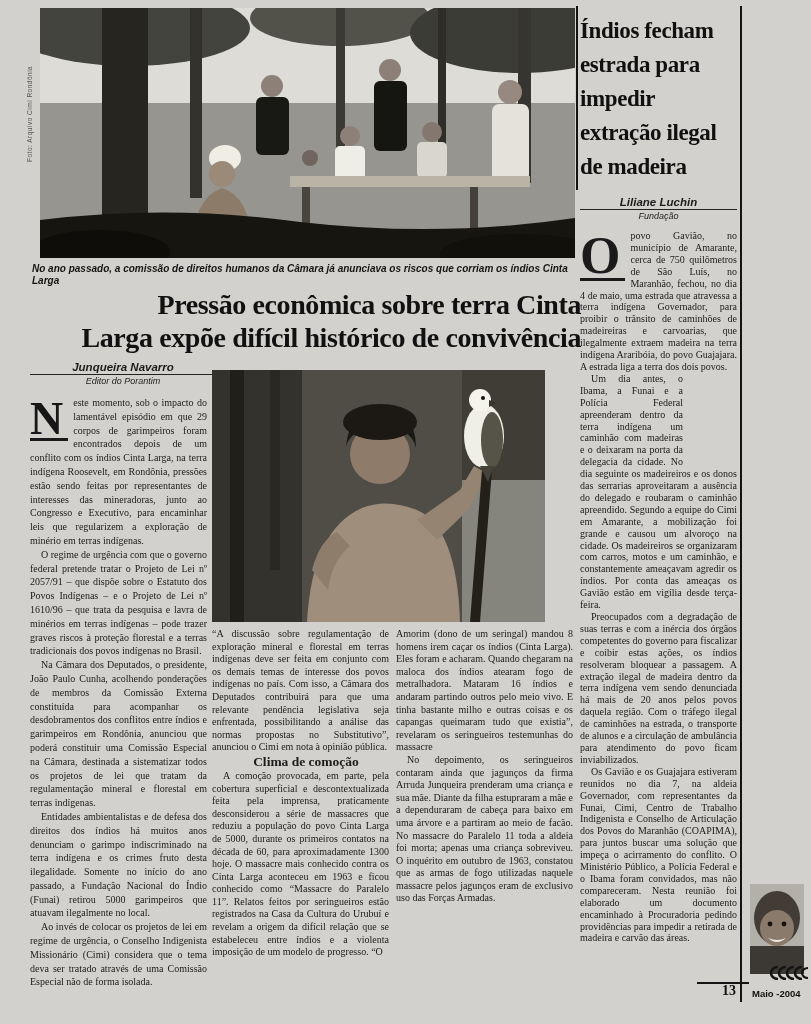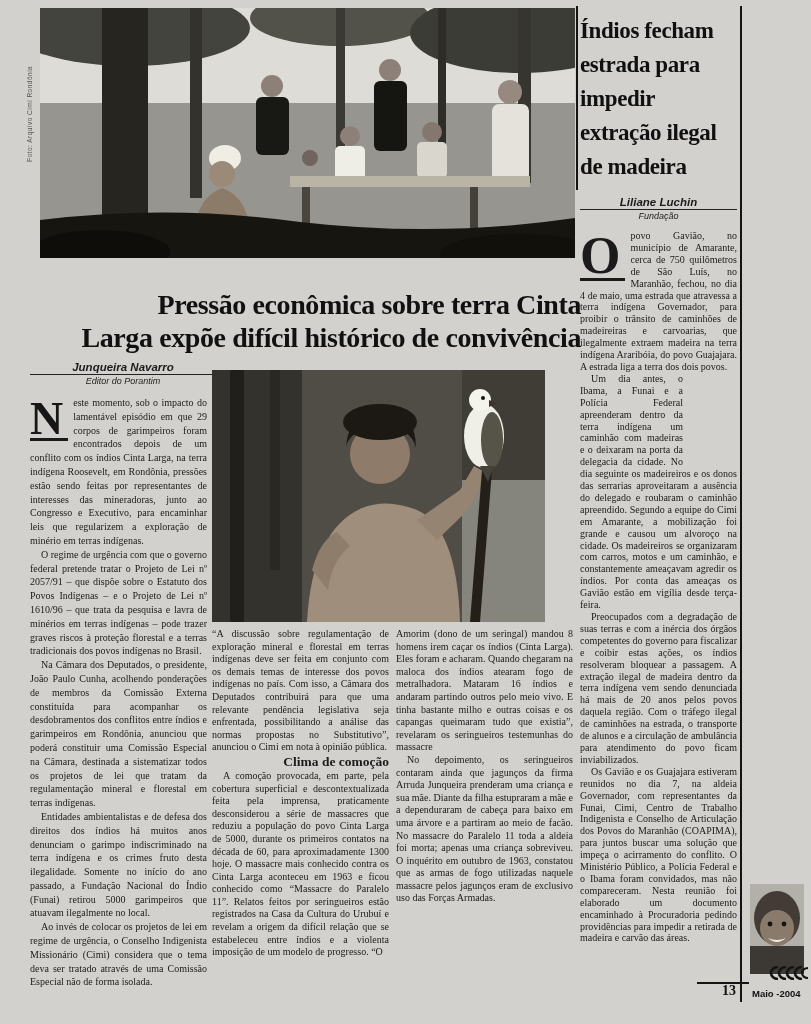"No ano passado, a comissão" div { html: none -> <div>No ano passado, a comissão de direitos humanos da Câmara já anunciava os riscos que corriam os índios Cinta Larga</div> }
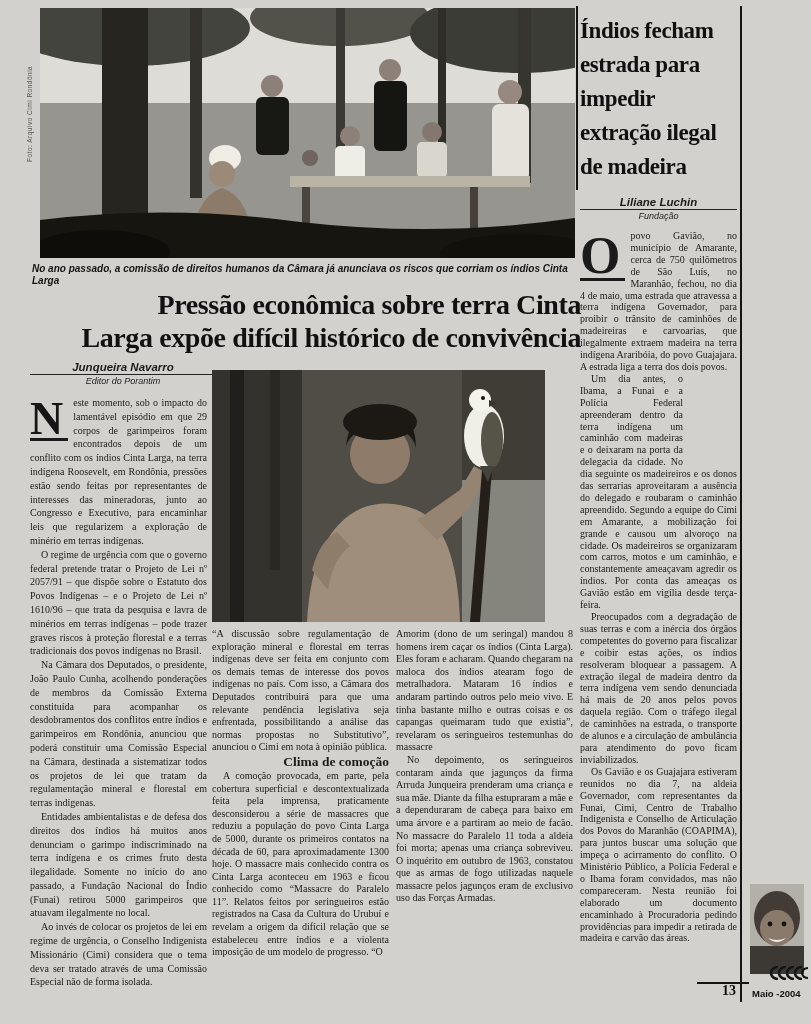"Clima de comoção" .subhead { text-align: right -> center }
